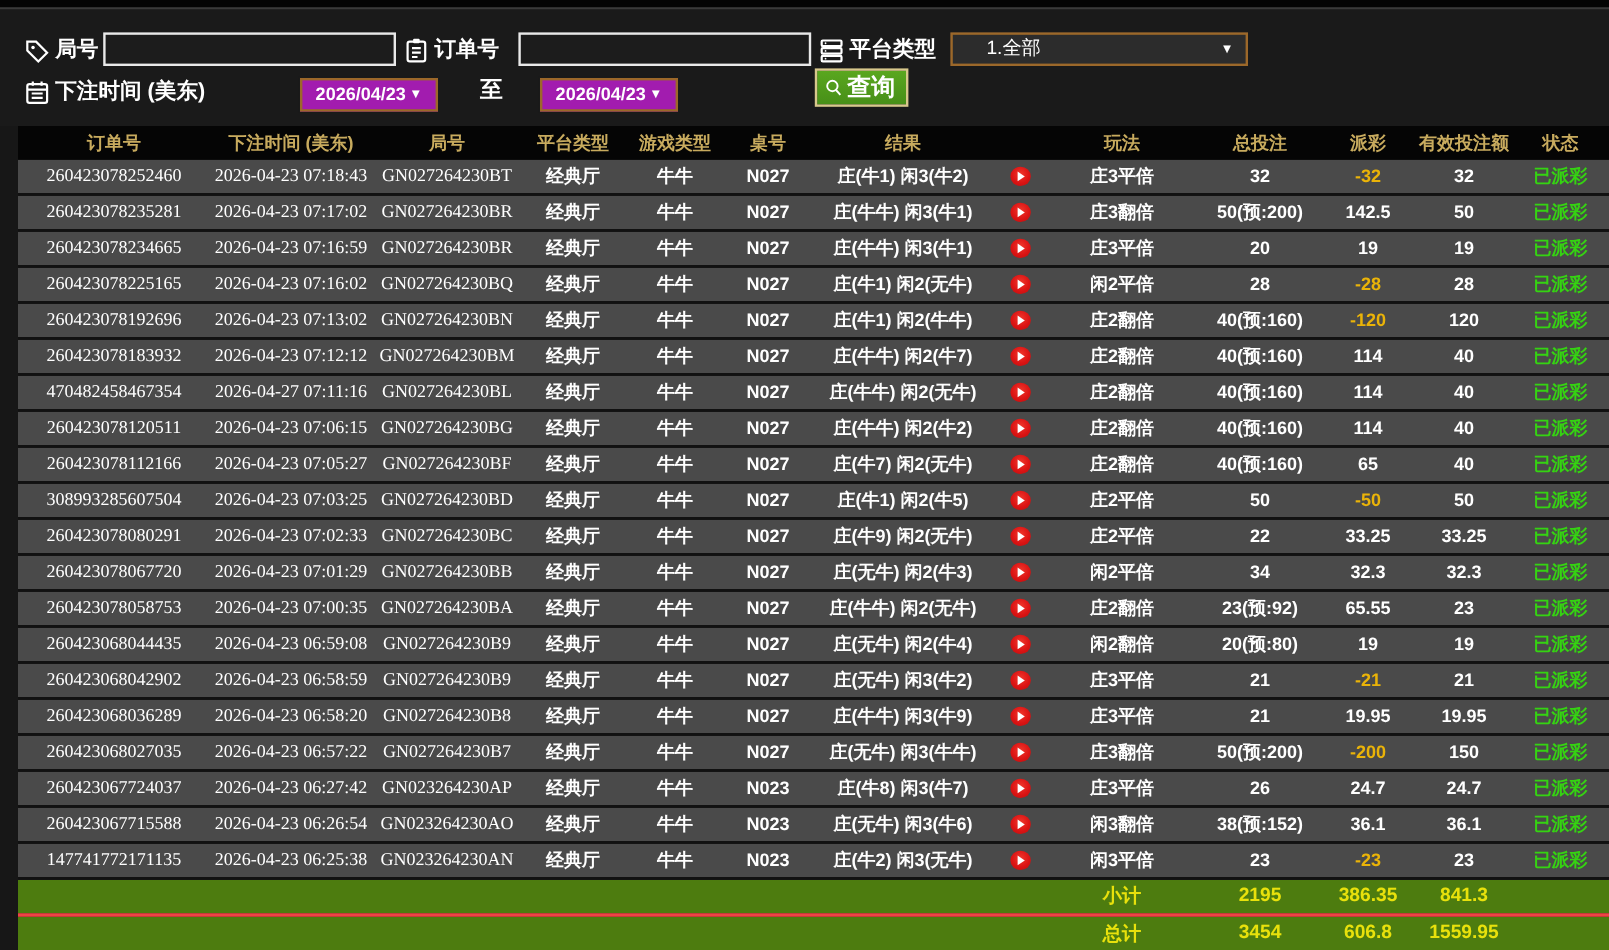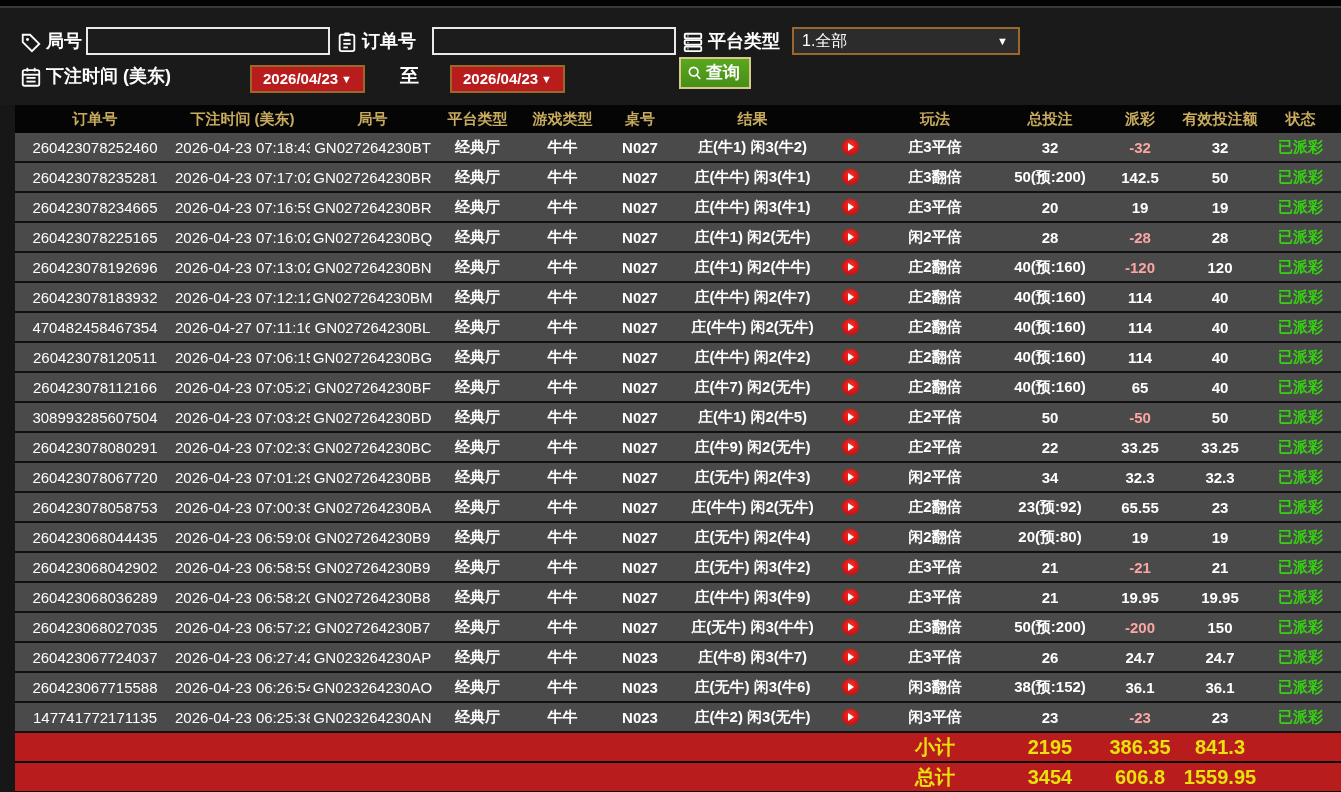"1.全部" .selectbox { padding-left: 8px -> 28px }
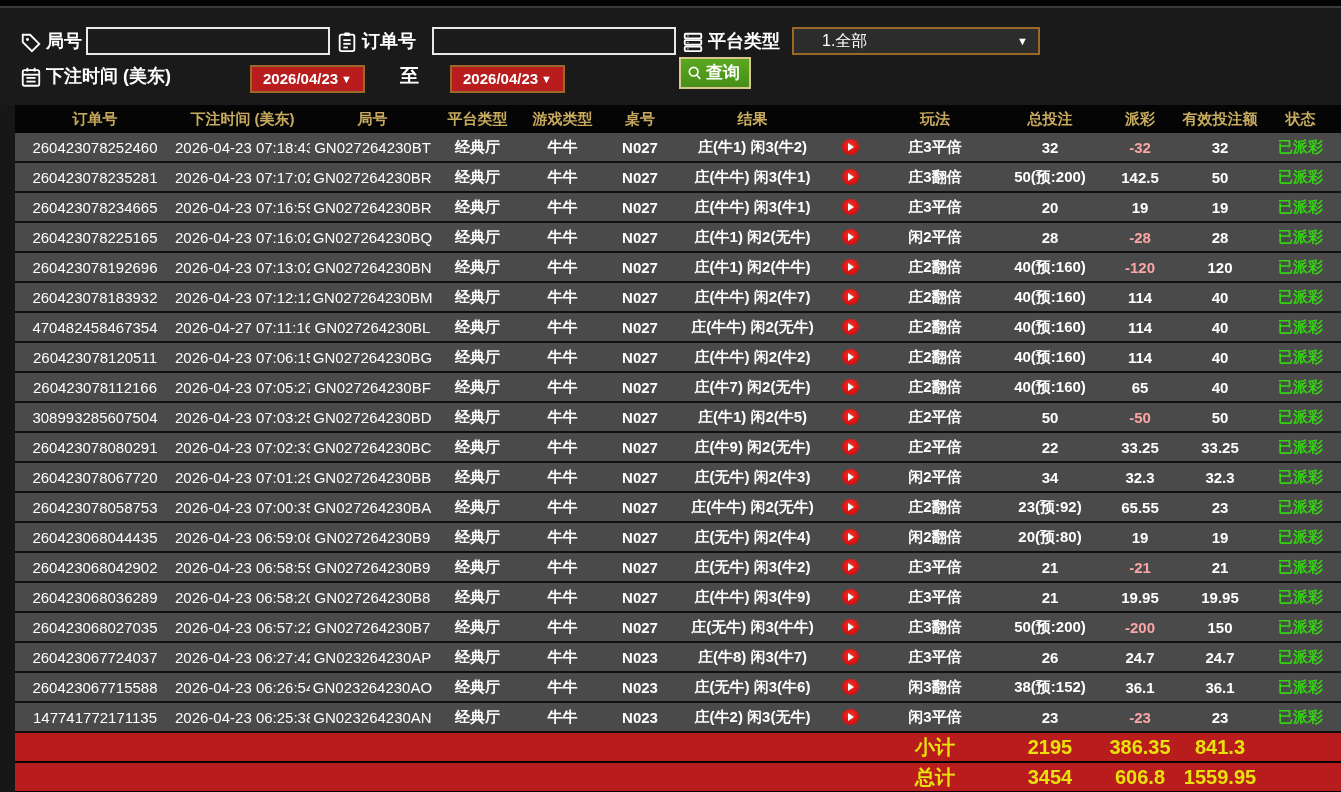"2026/04/23 ▼" .datebox { background: #b91c1c -> #a21caf }
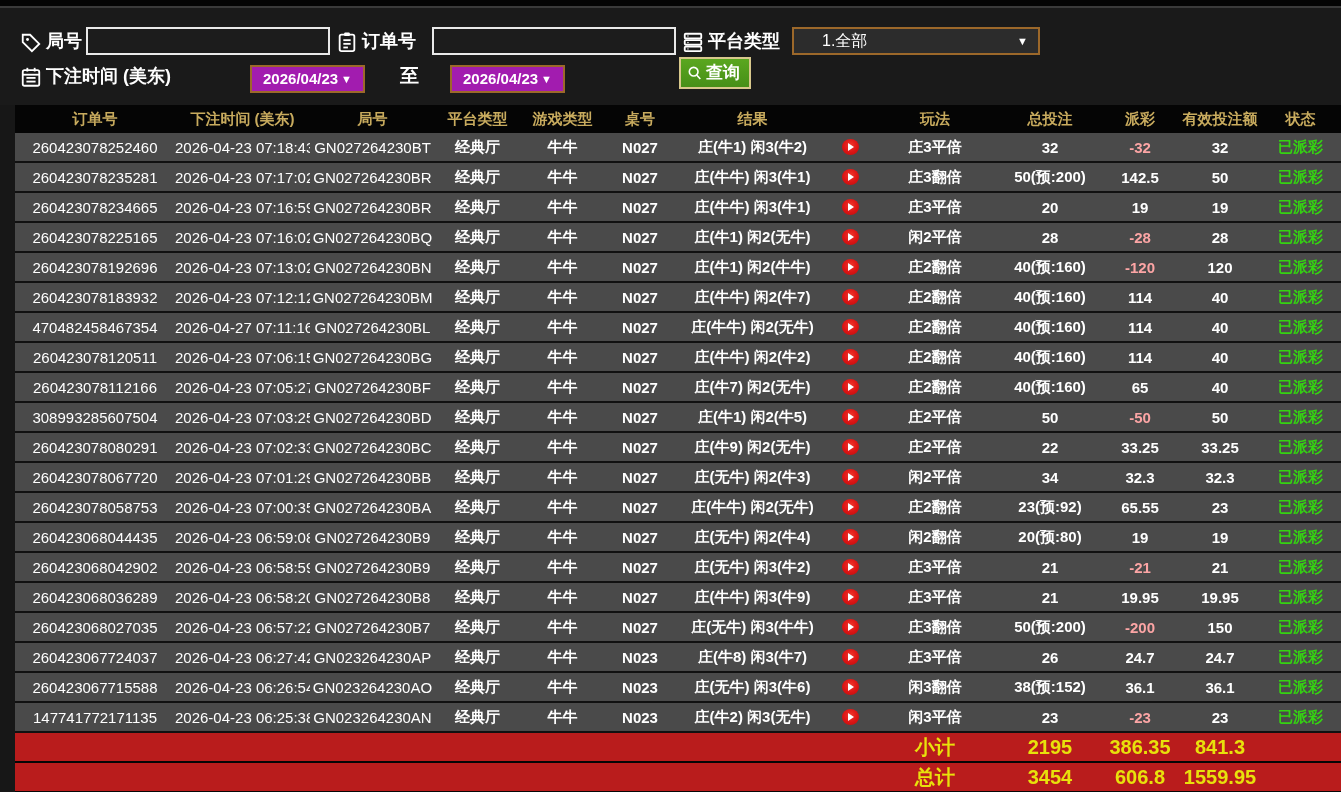"查询" .searchbtn { font-size: 17px -> 20px }
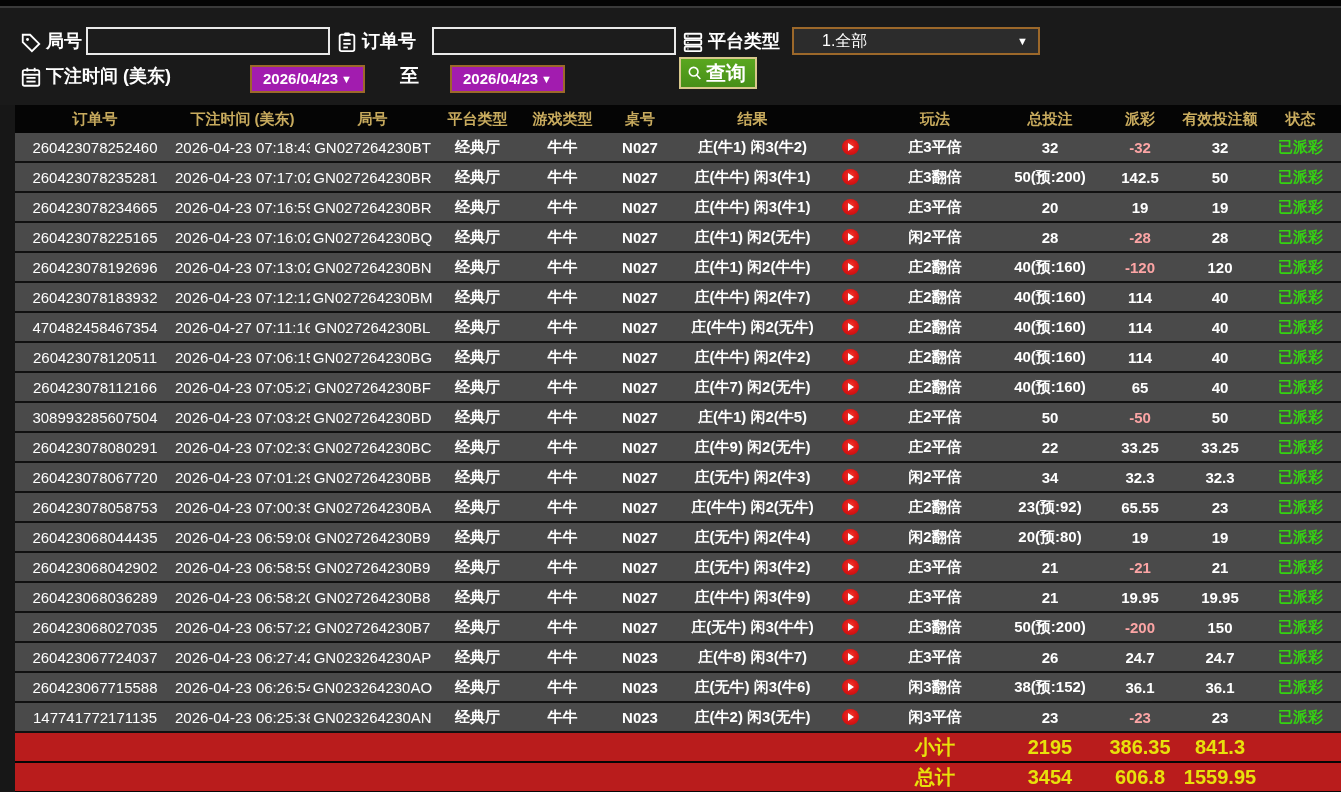"260423078252460" .grid td.c-order,.grid td.c-time { font-family: none -> Liberation Serif, serif }
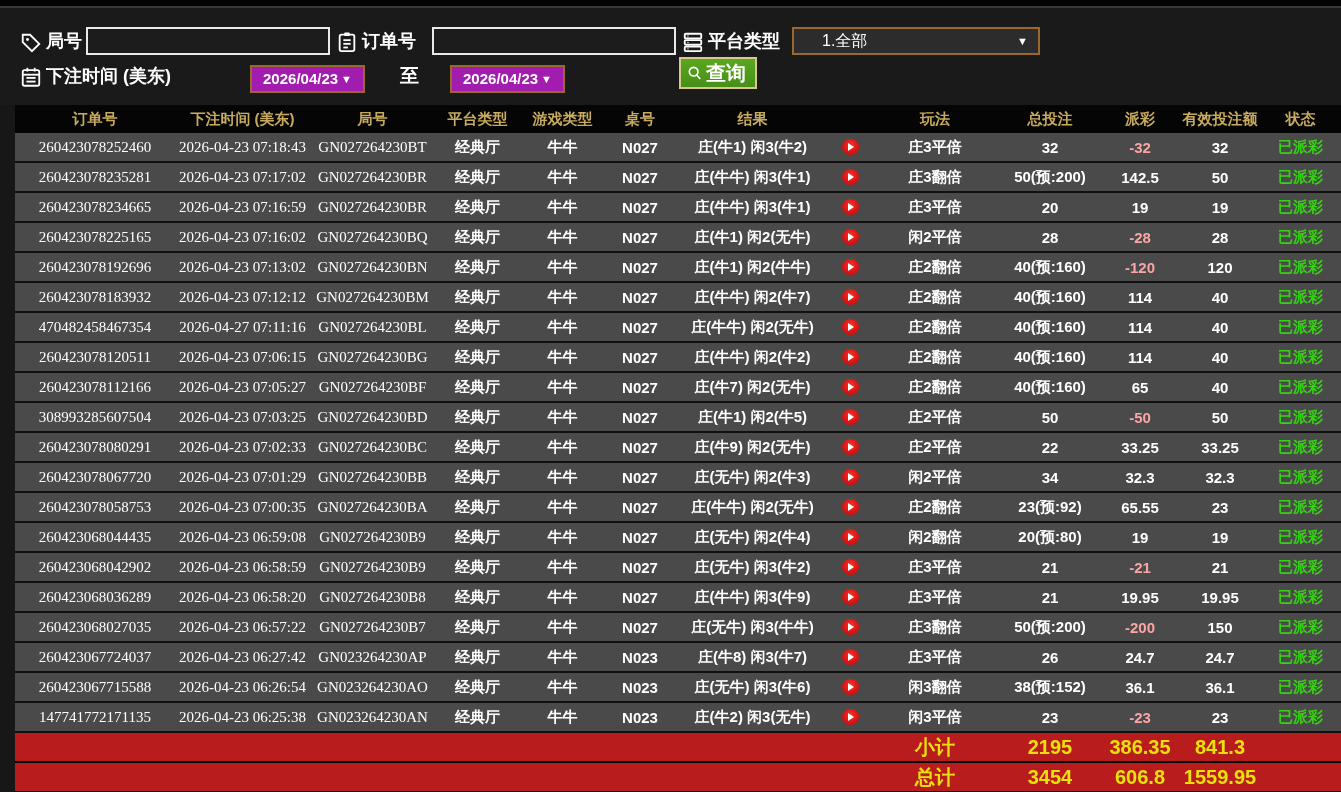"-32" .grid td.pay.neg { color: #fca5a5 -> #eab308 }
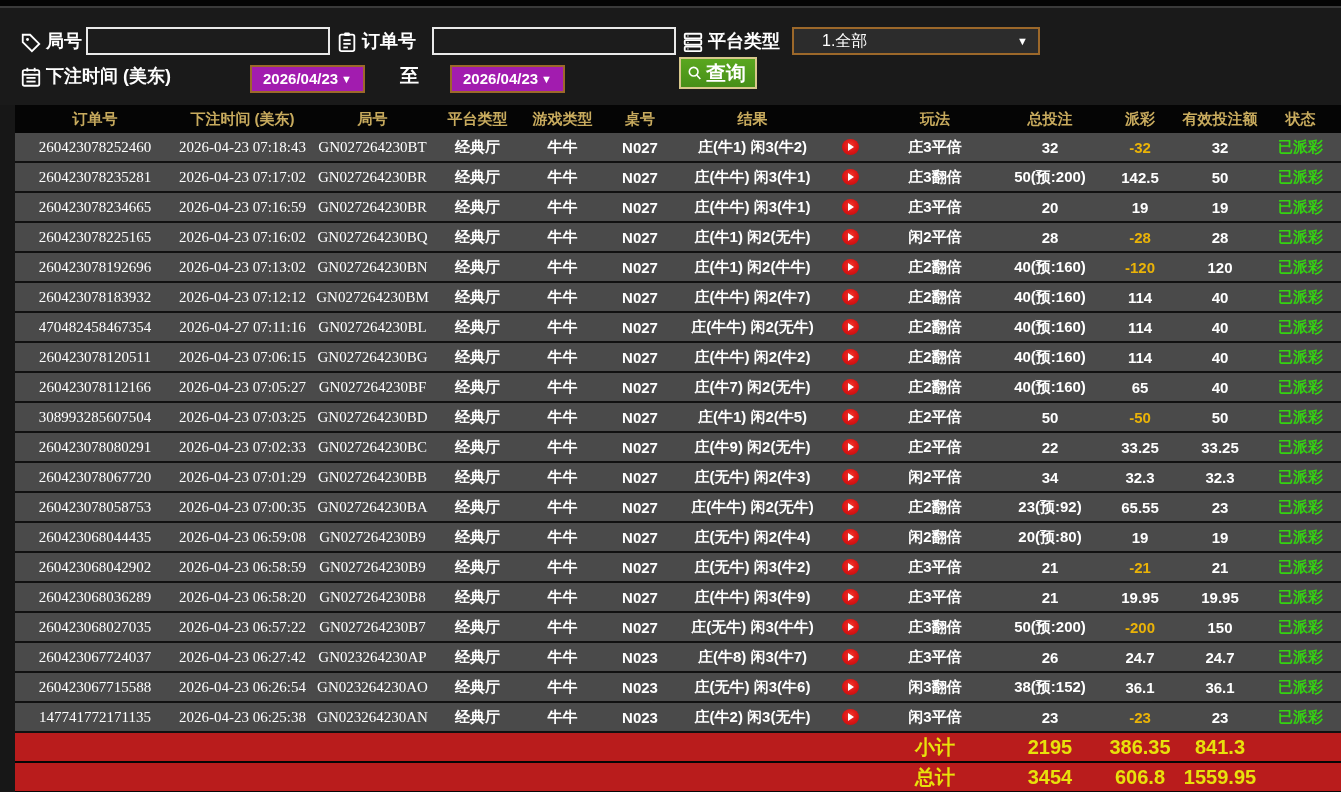"小计" tr.totalrow td { background: #b91c1c -> #4d7c0f; font-size: 20px -> 16px }
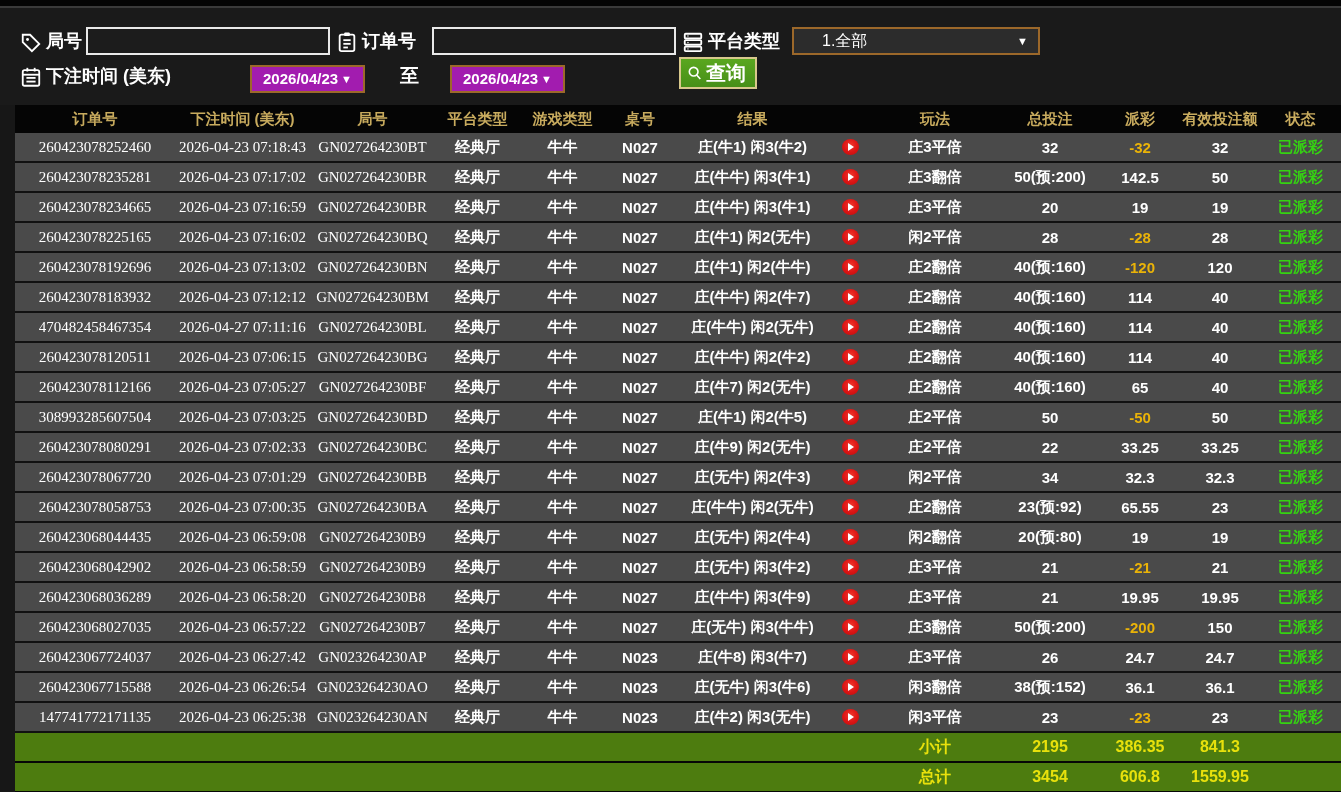"总计" tr.grandrow td { border-top: 1px solid #ef4444 -> 3px solid #ef4444 }
